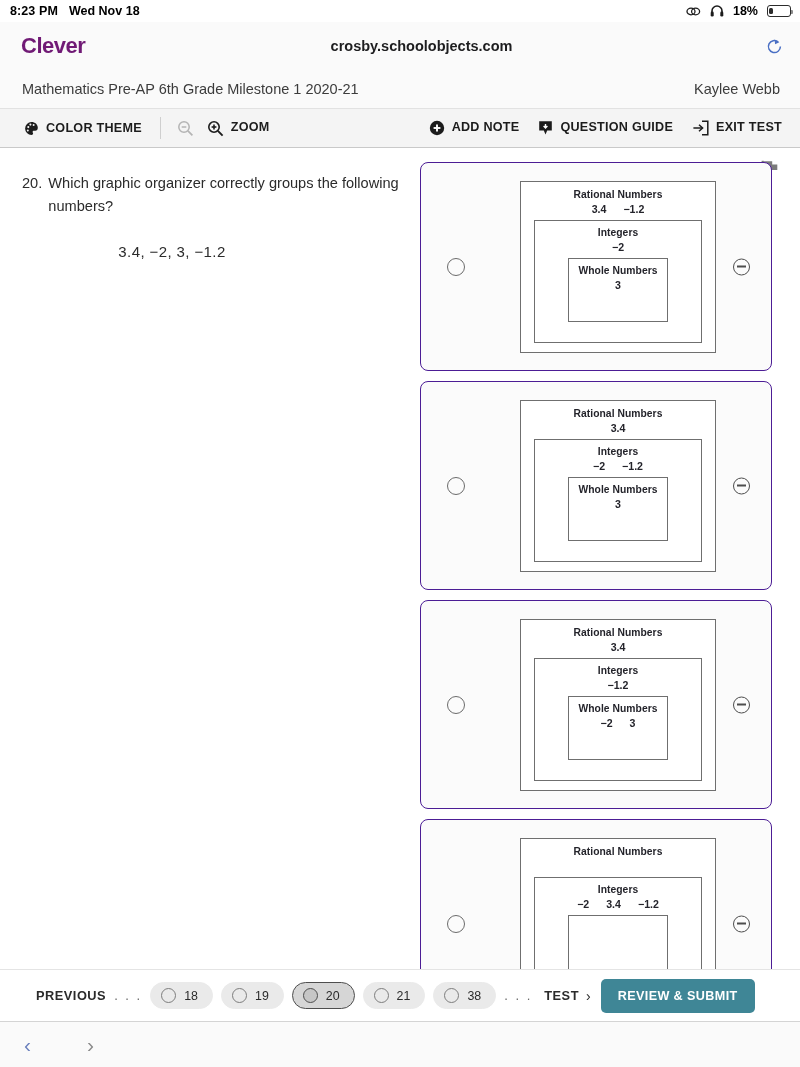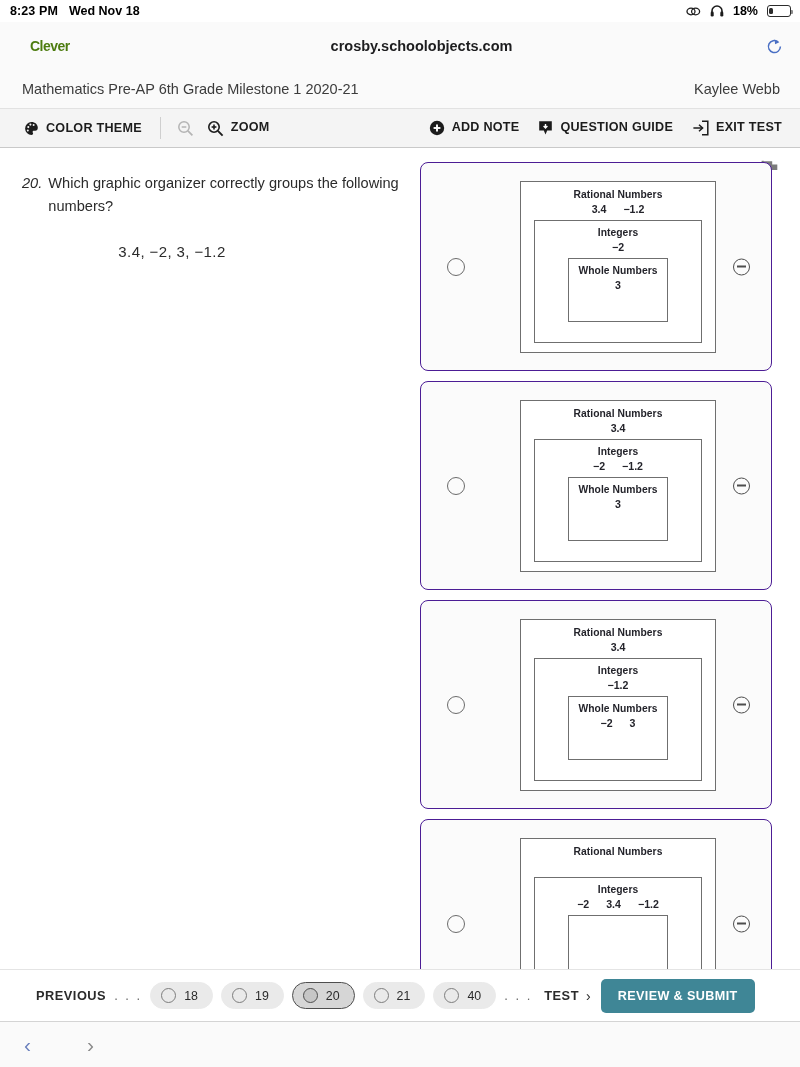"Clever" .brand { color: #4d7c0f -> #701a75; font-size: 14px -> 22px; margin-left: 14px -> 5px }
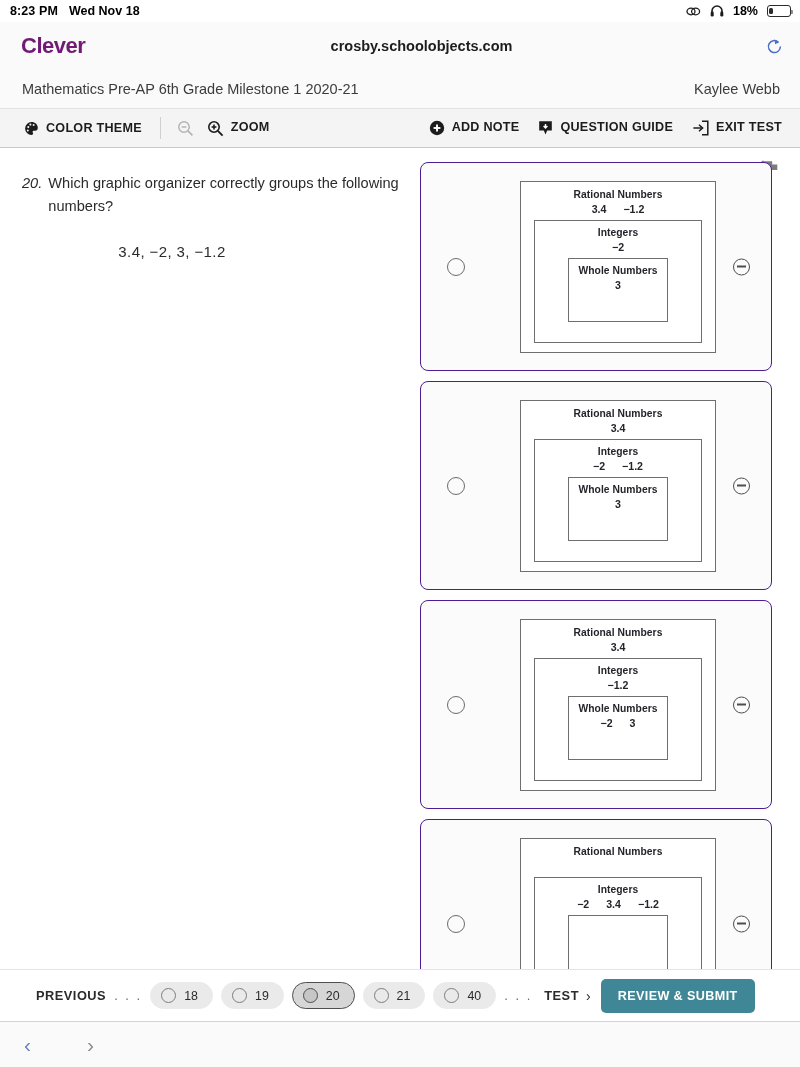"20." .qnum { font-style: italic -> none }
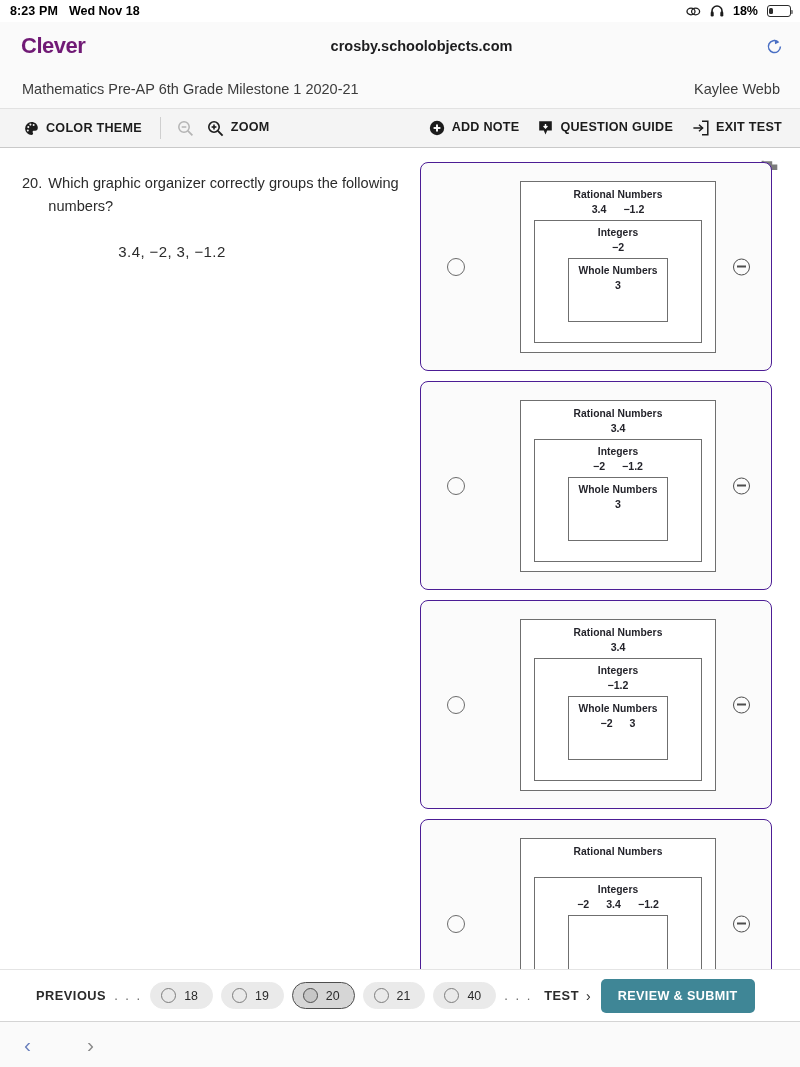"40" span { text: 40 -> 38 }
